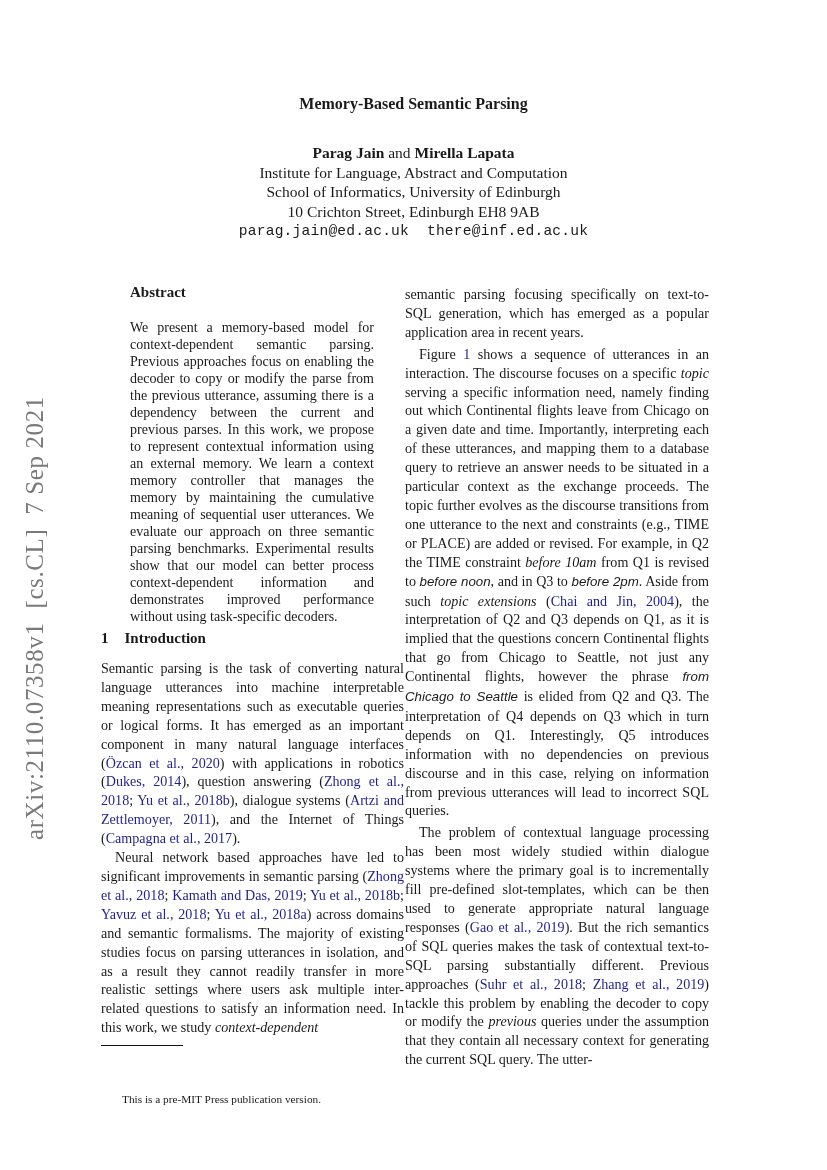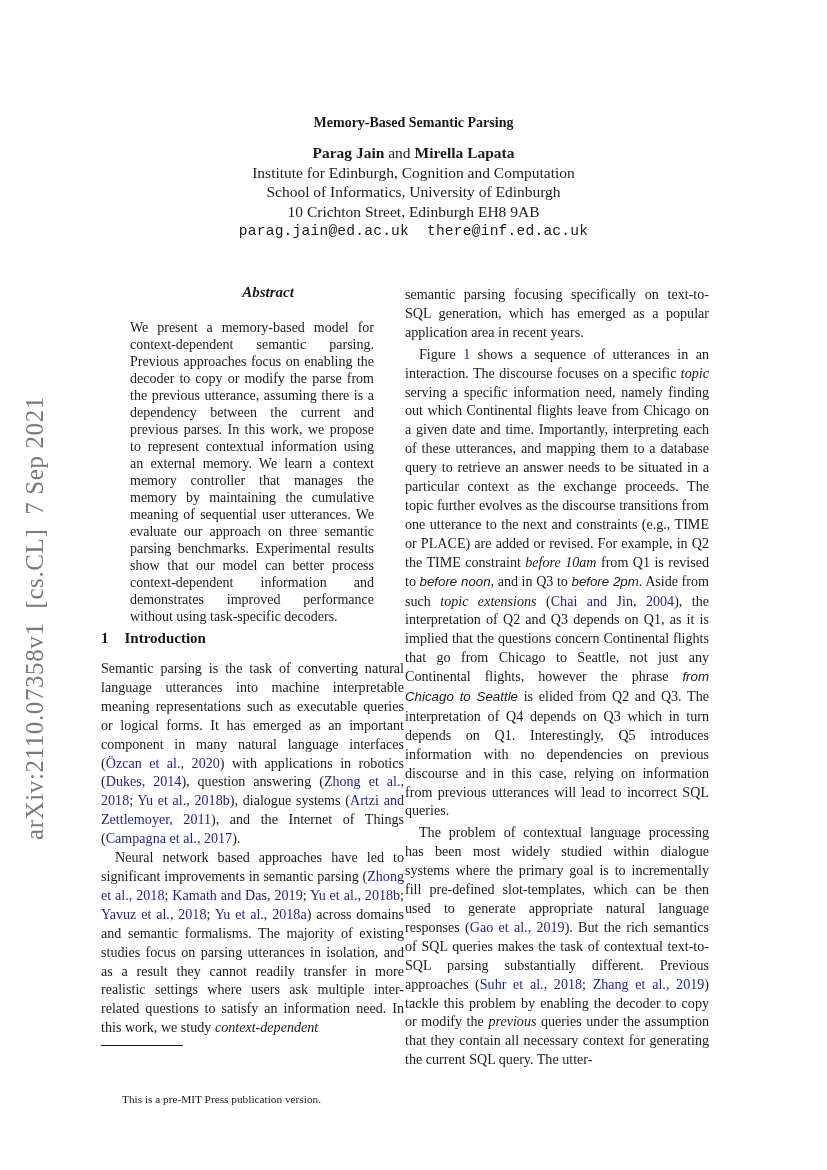"Memory-Based Semantic Parsing" .title { font-size: 14px -> 16px; margin-top: 20px -> none }
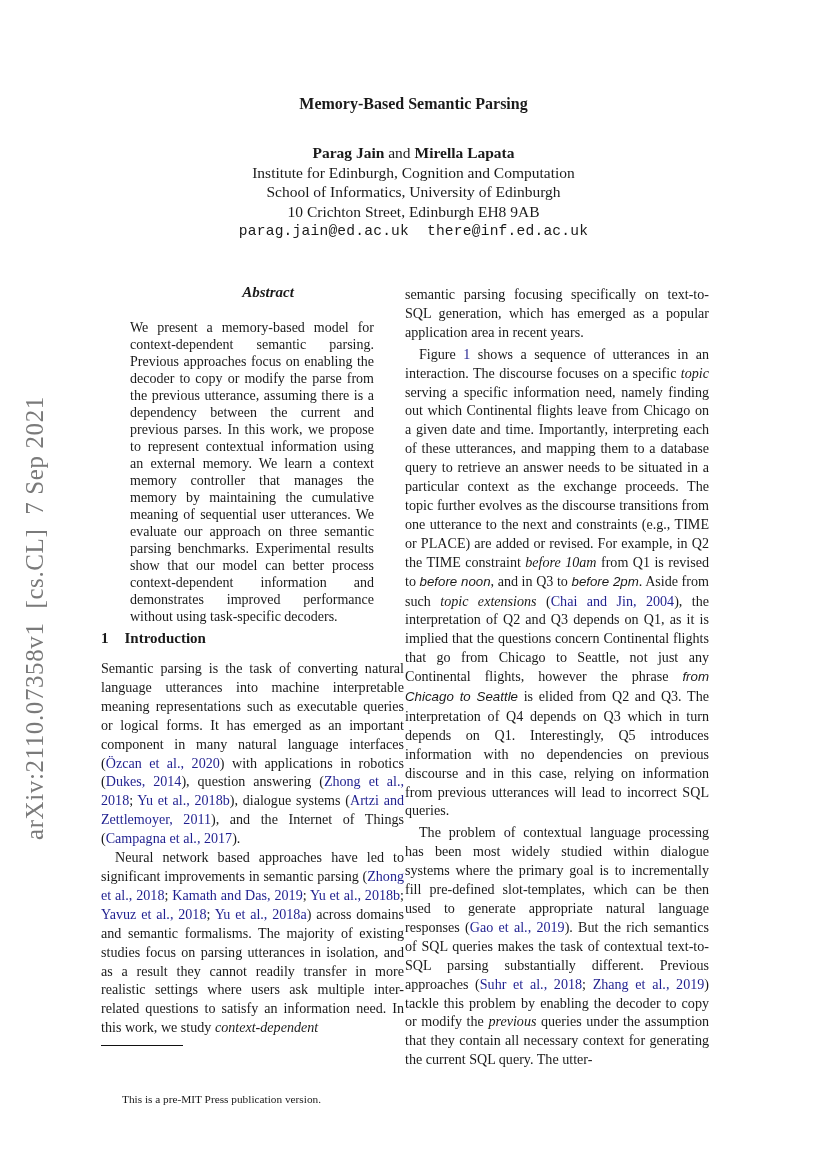"Institute for Edinburgh, Cognition and" div { text: Edinburgh, Cognition -> Language, Abstract }
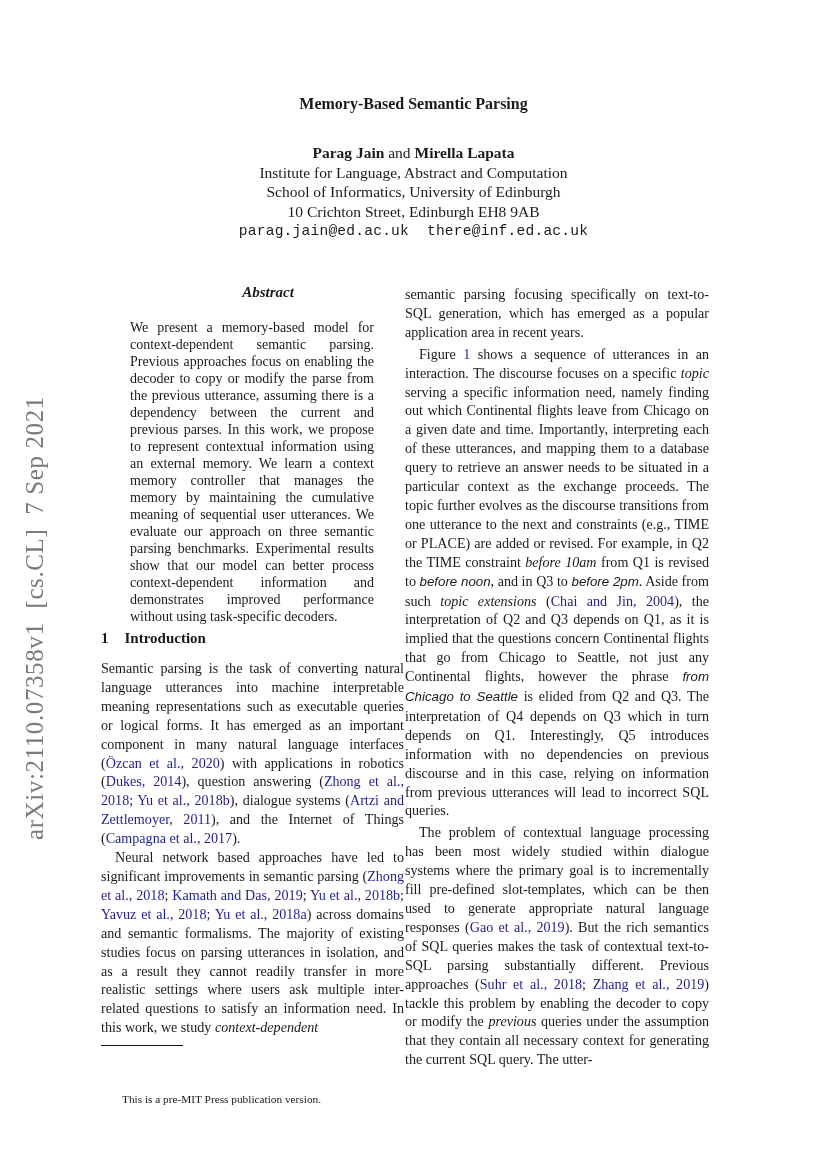"Abstract" .abs-head { font-style: italic -> none; text-align: center -> left }
